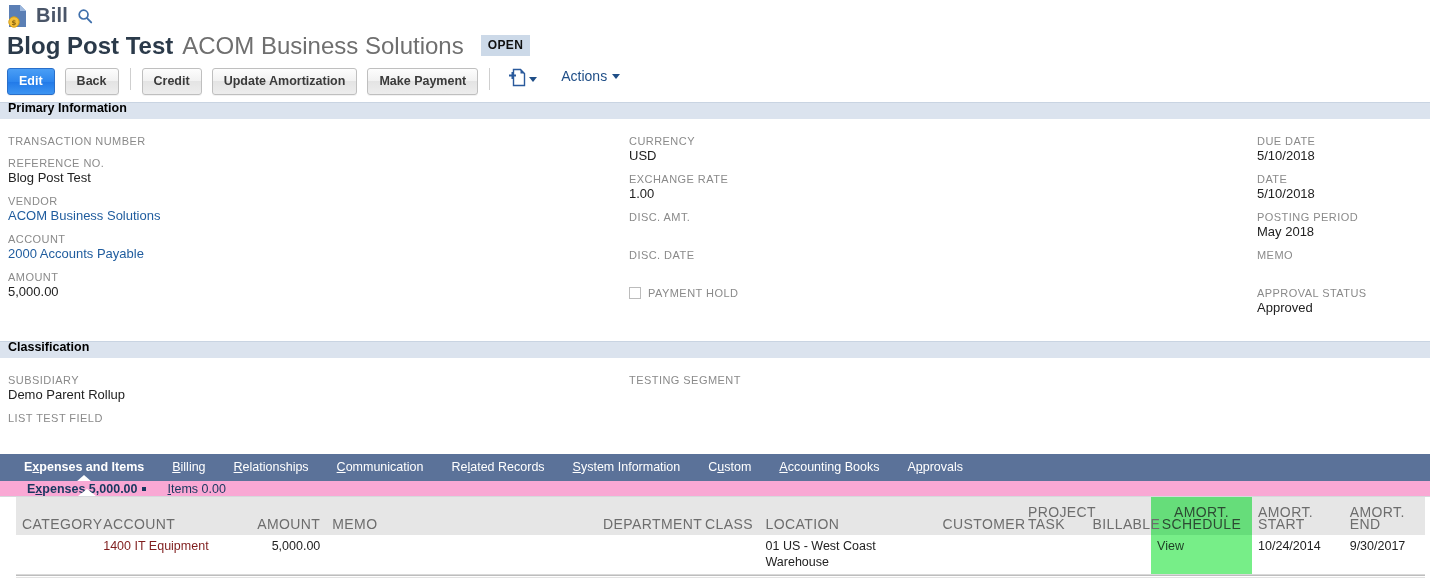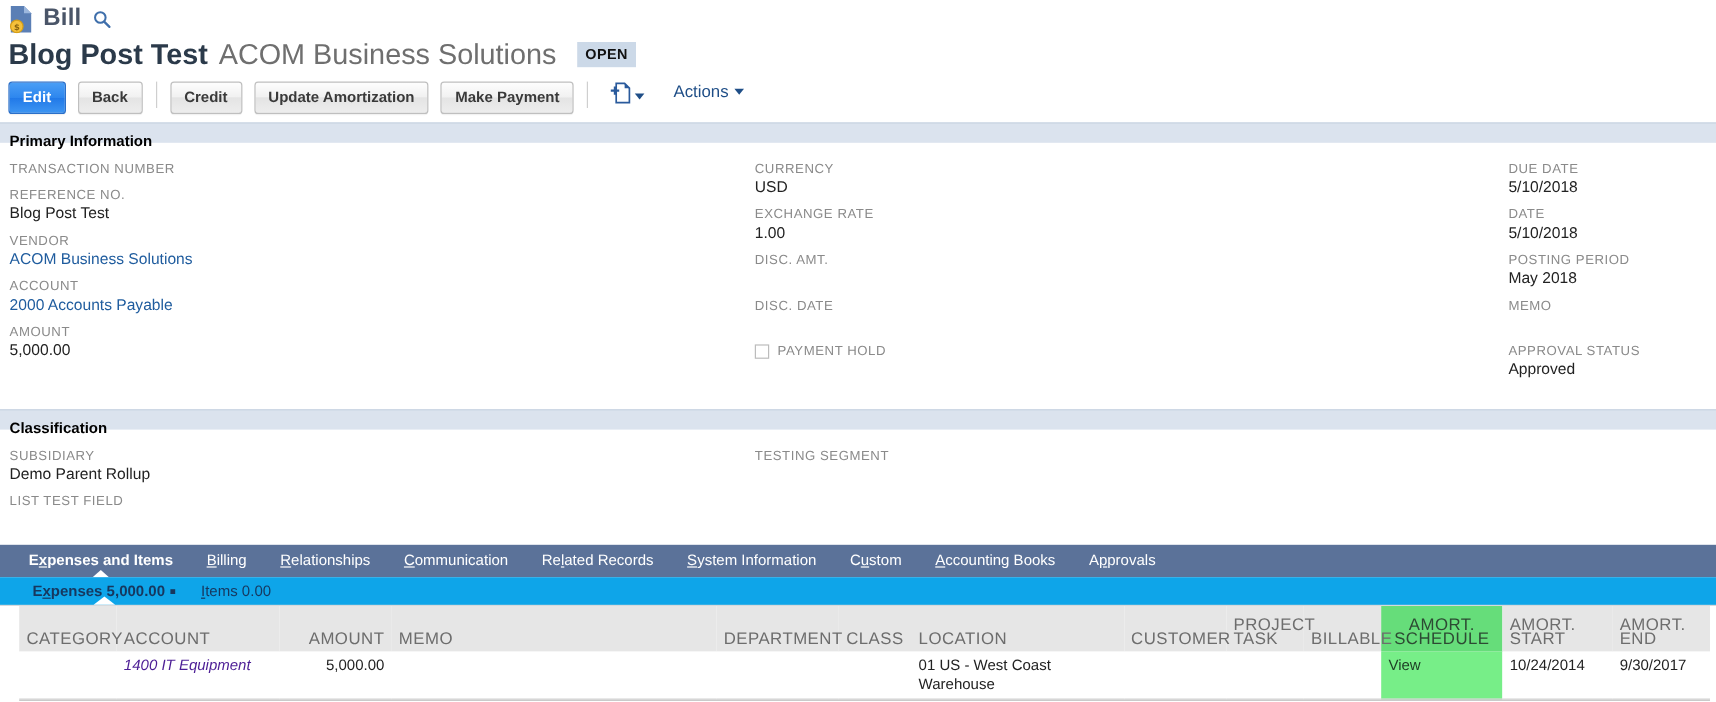"Primary Information" .section-head { padding: 10px 0 3px 8px -> 0 0 3px 8px }
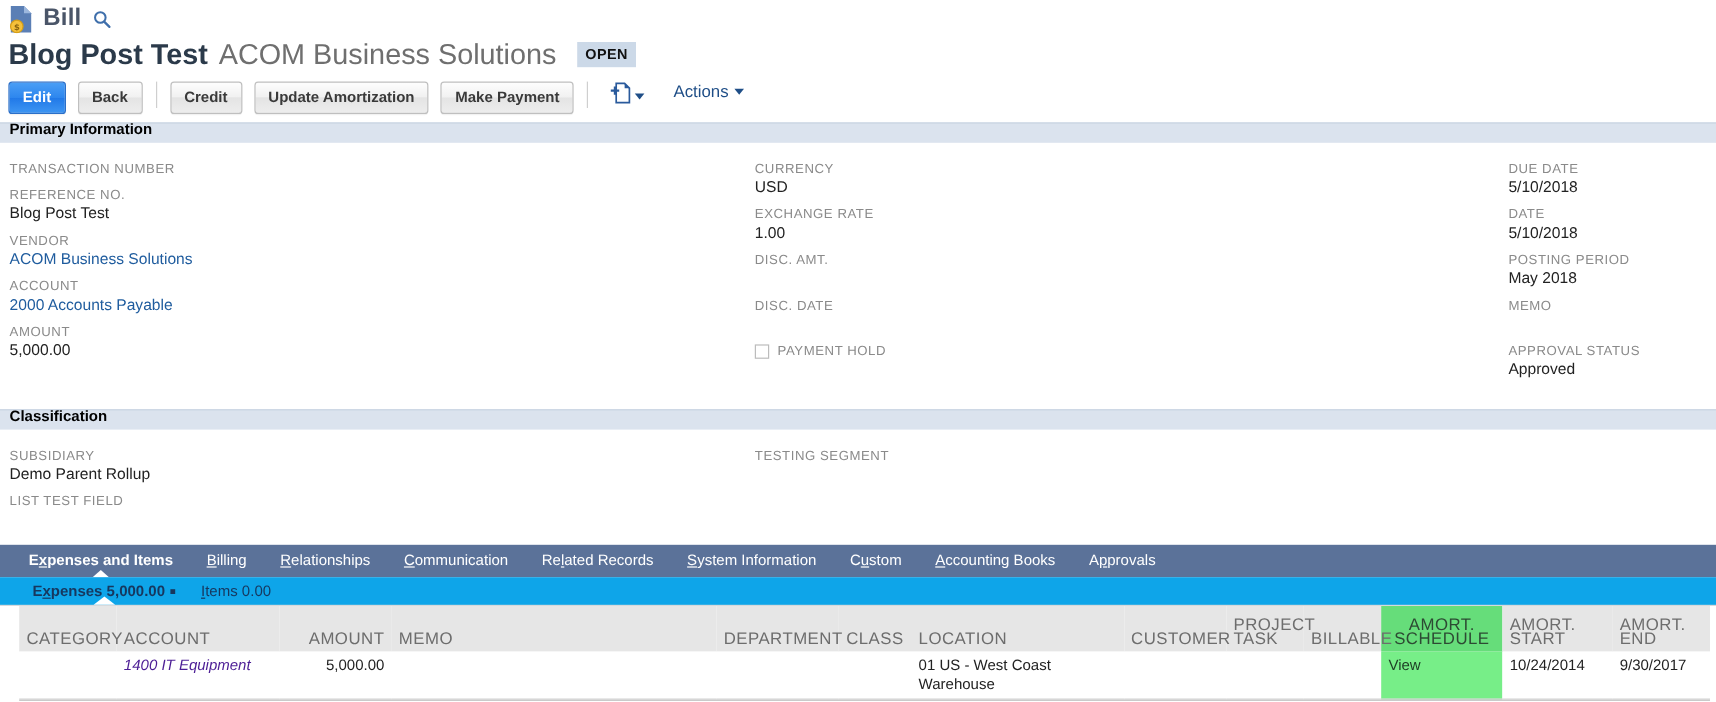"Expenses 5,000.00" .subtabbar { background: #0ea5e9 -> #f9a8d4; height: 24px -> 16px }
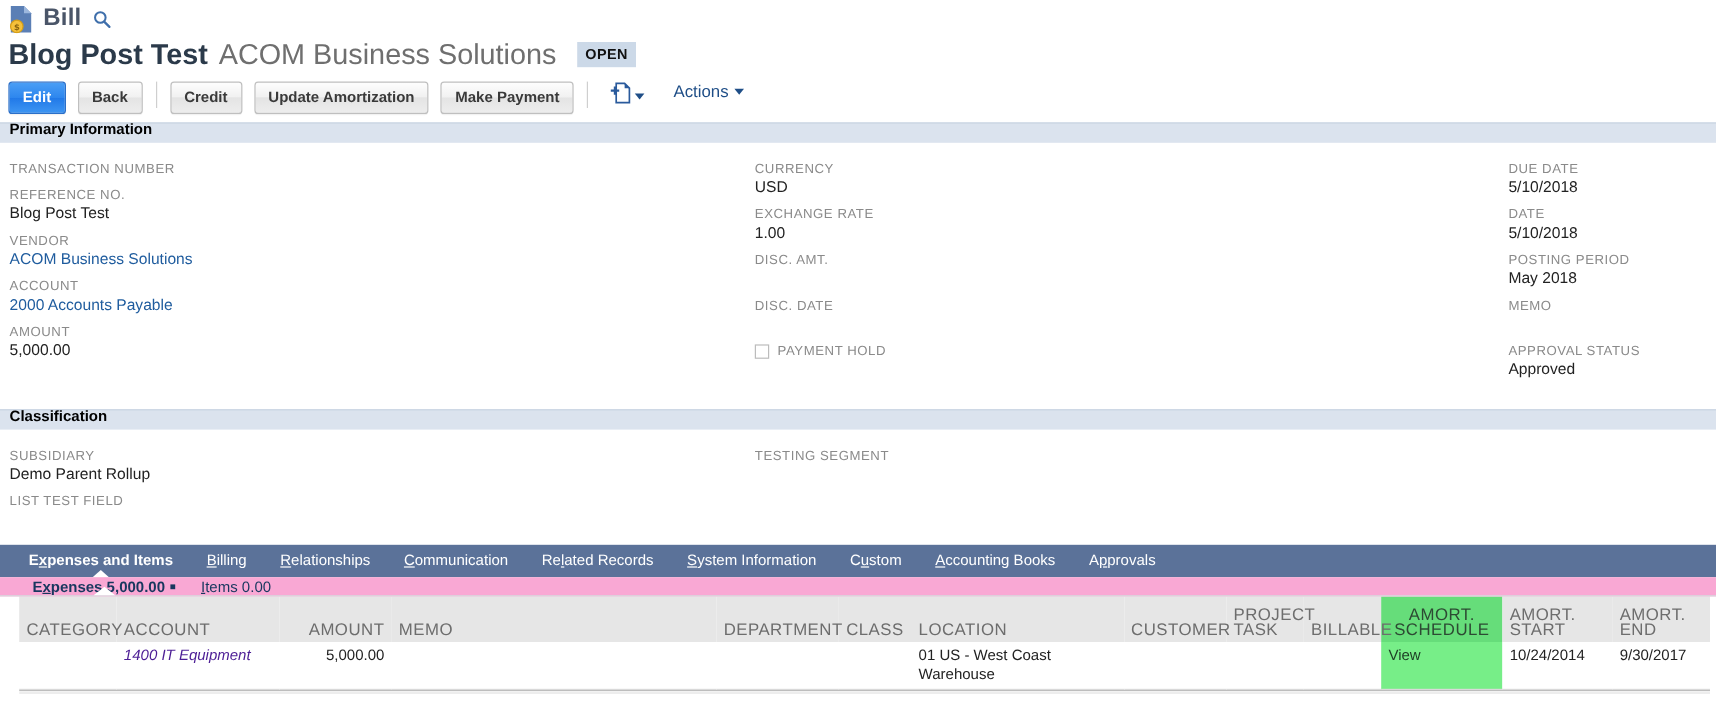"1400 IT Equipment" table.lines tbody td.link { color: #4c1d95 -> #7f1d1d; font-style: italic -> none }
